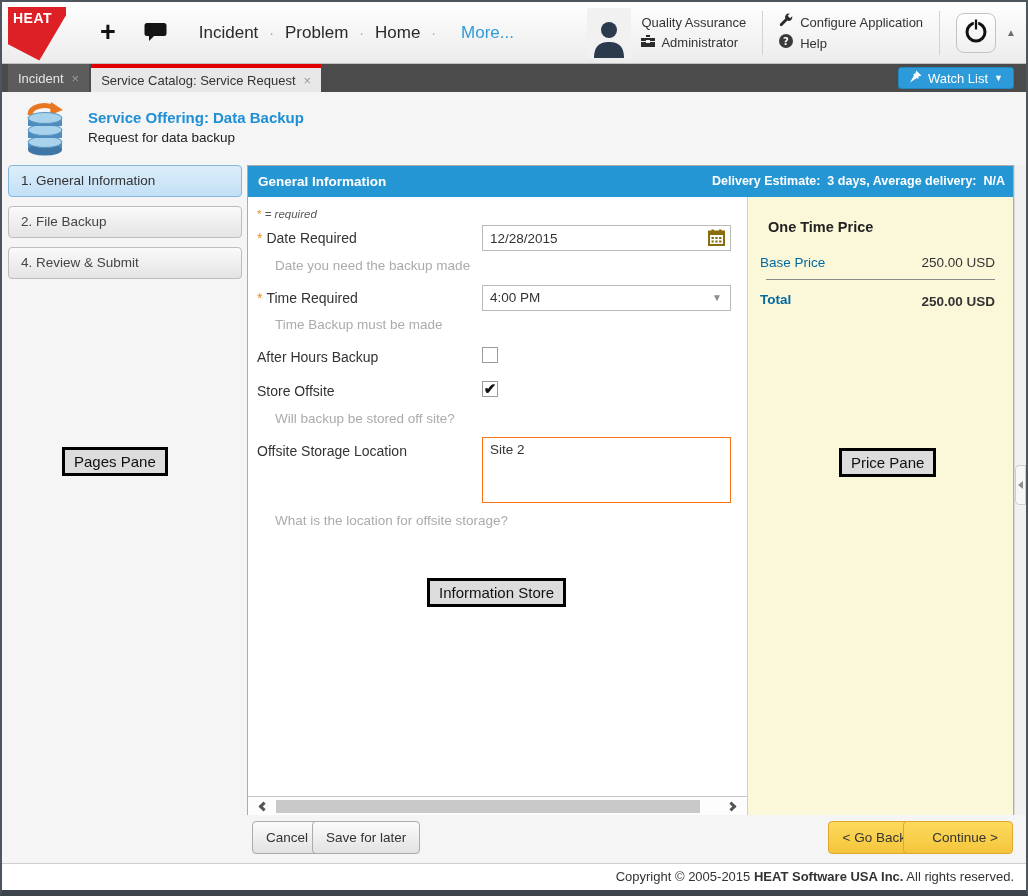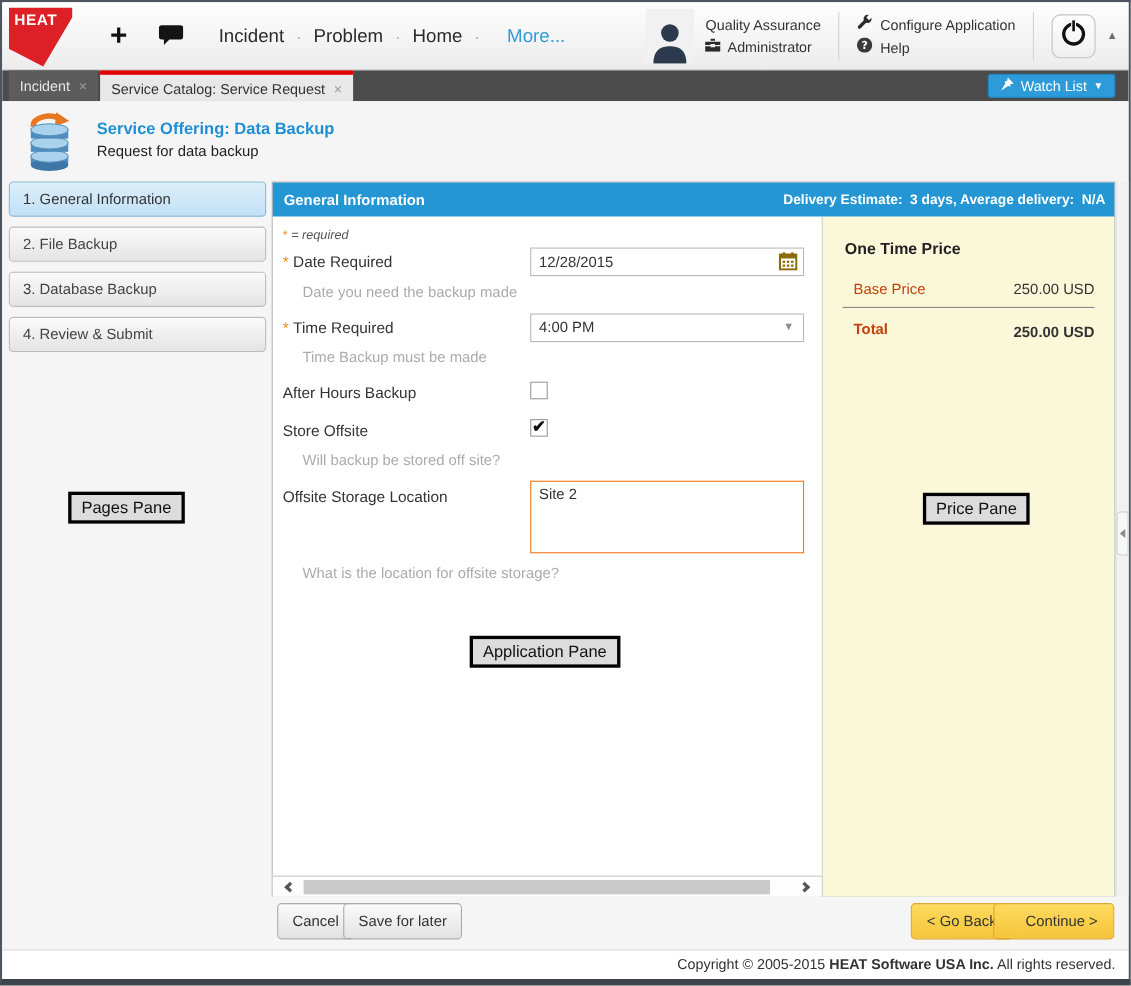"3. Database Backup" div.page-item { html: <div>3. Database Backup</div> -> none }
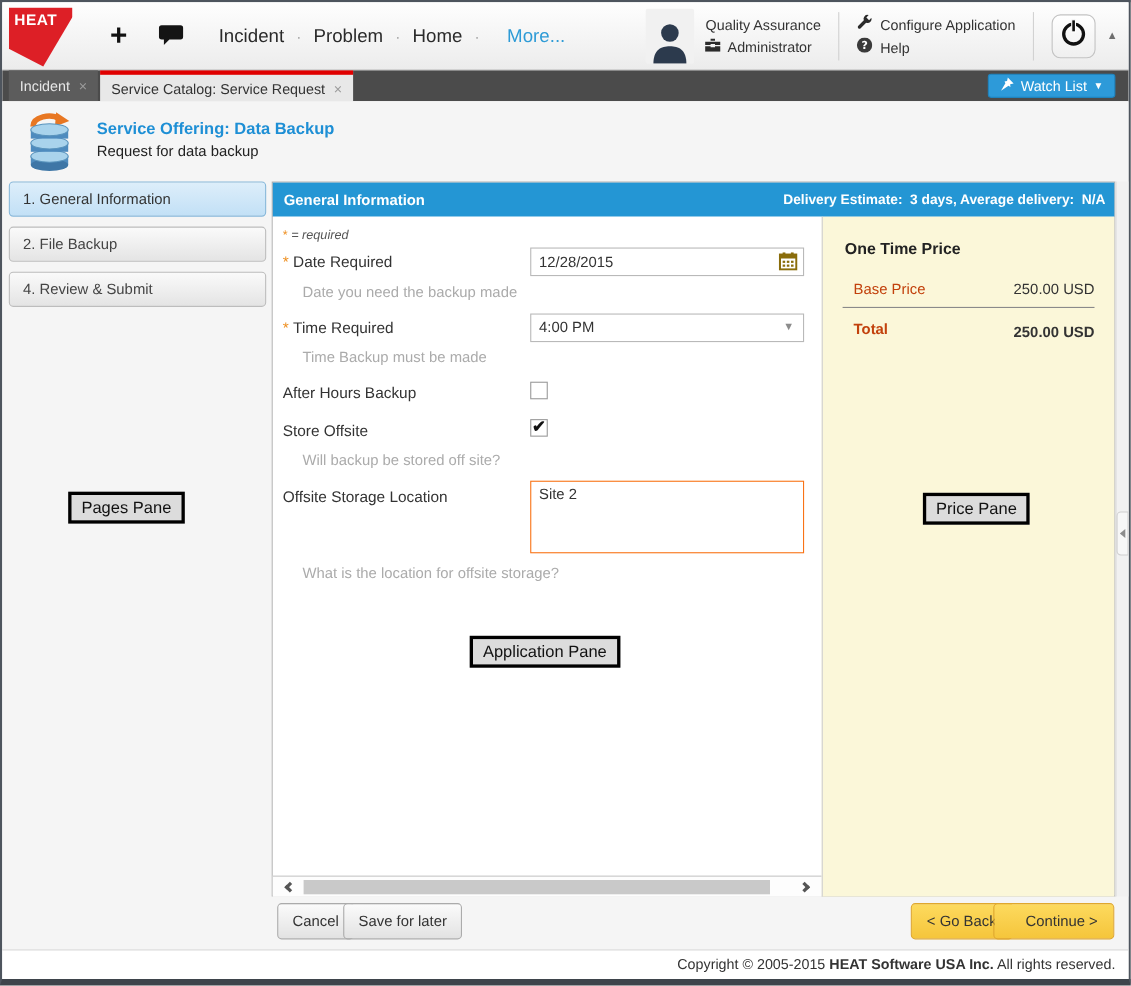"Base Price" .pp-label { color: #c2410c -> #0369a1; left: 28px -> 12px }
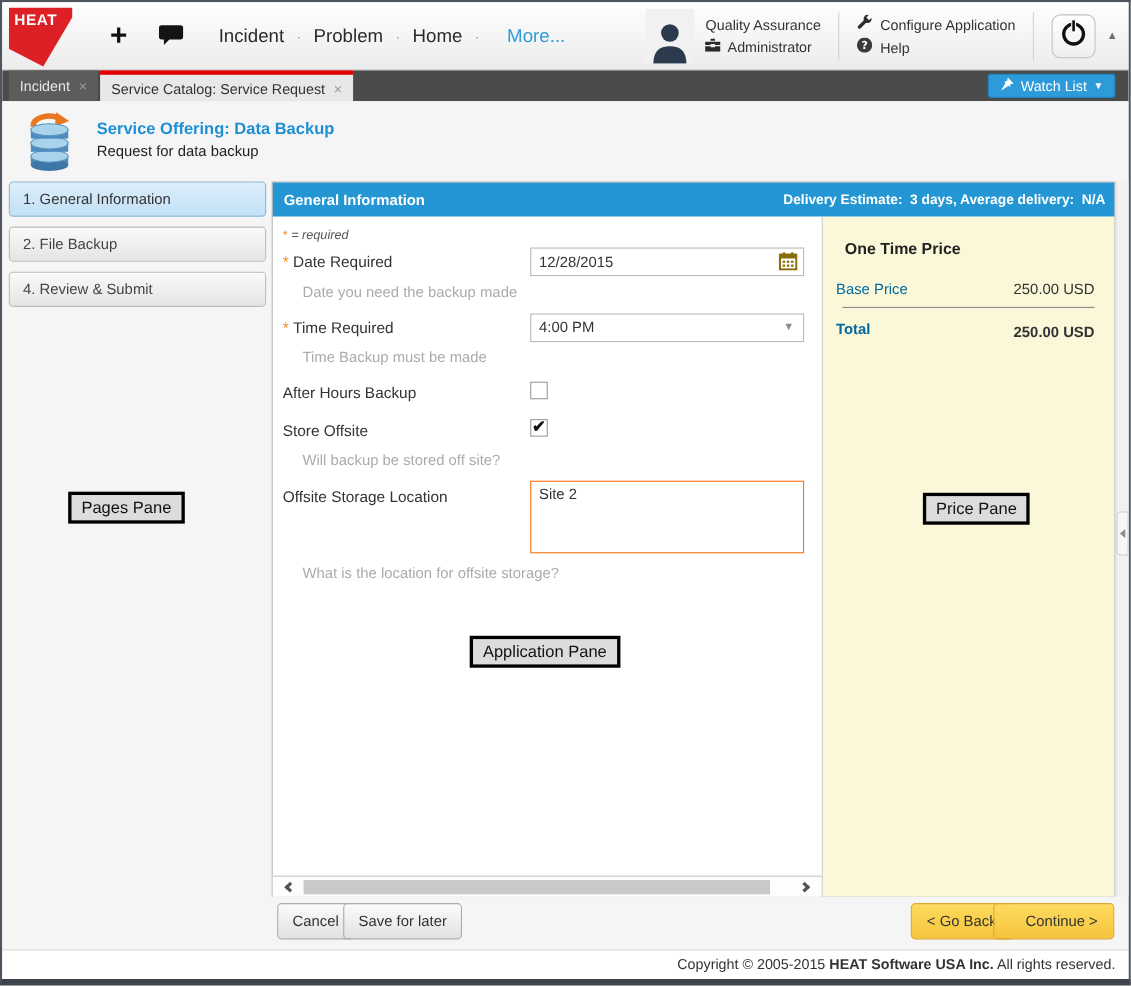"Application Pane" div.annot { text: Application Pane -> Information Store }
